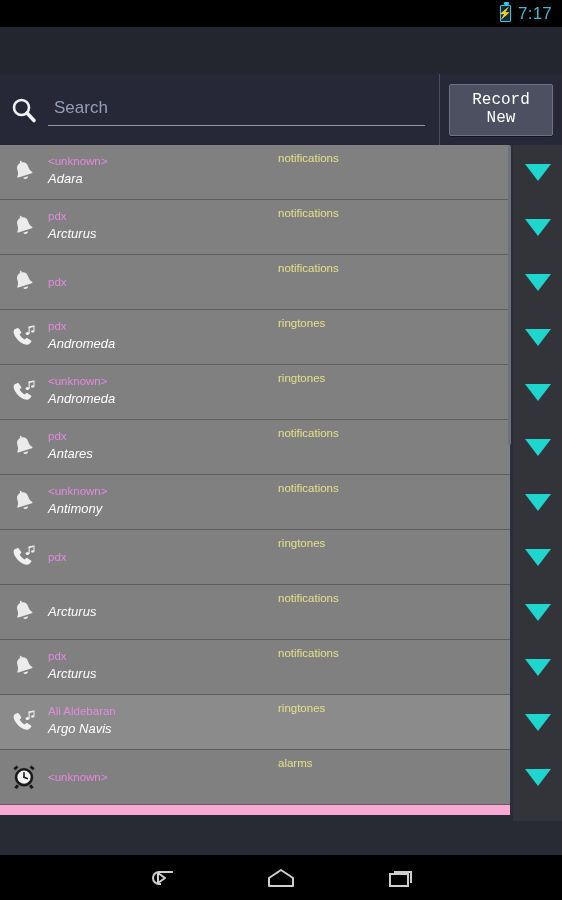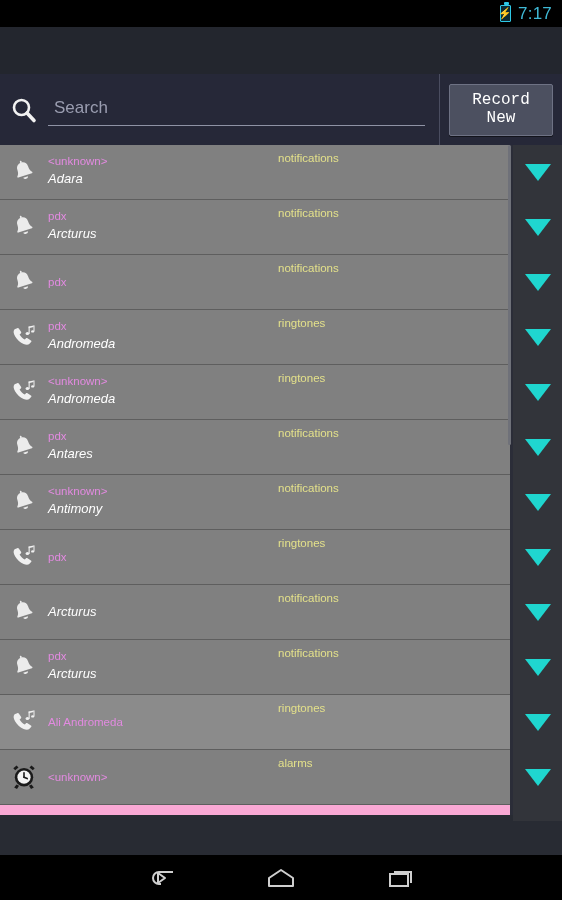"Ali Andromeda" div.row-artist { text: Andromeda -> Aldebaran }
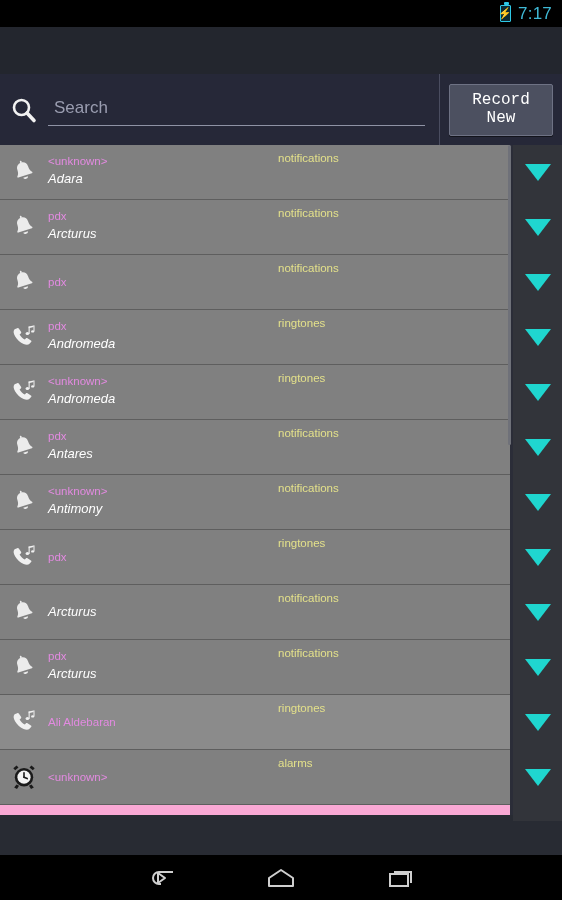"Argo Navis" div.row-title { html: none -> <div>Argo Navis</div> }
